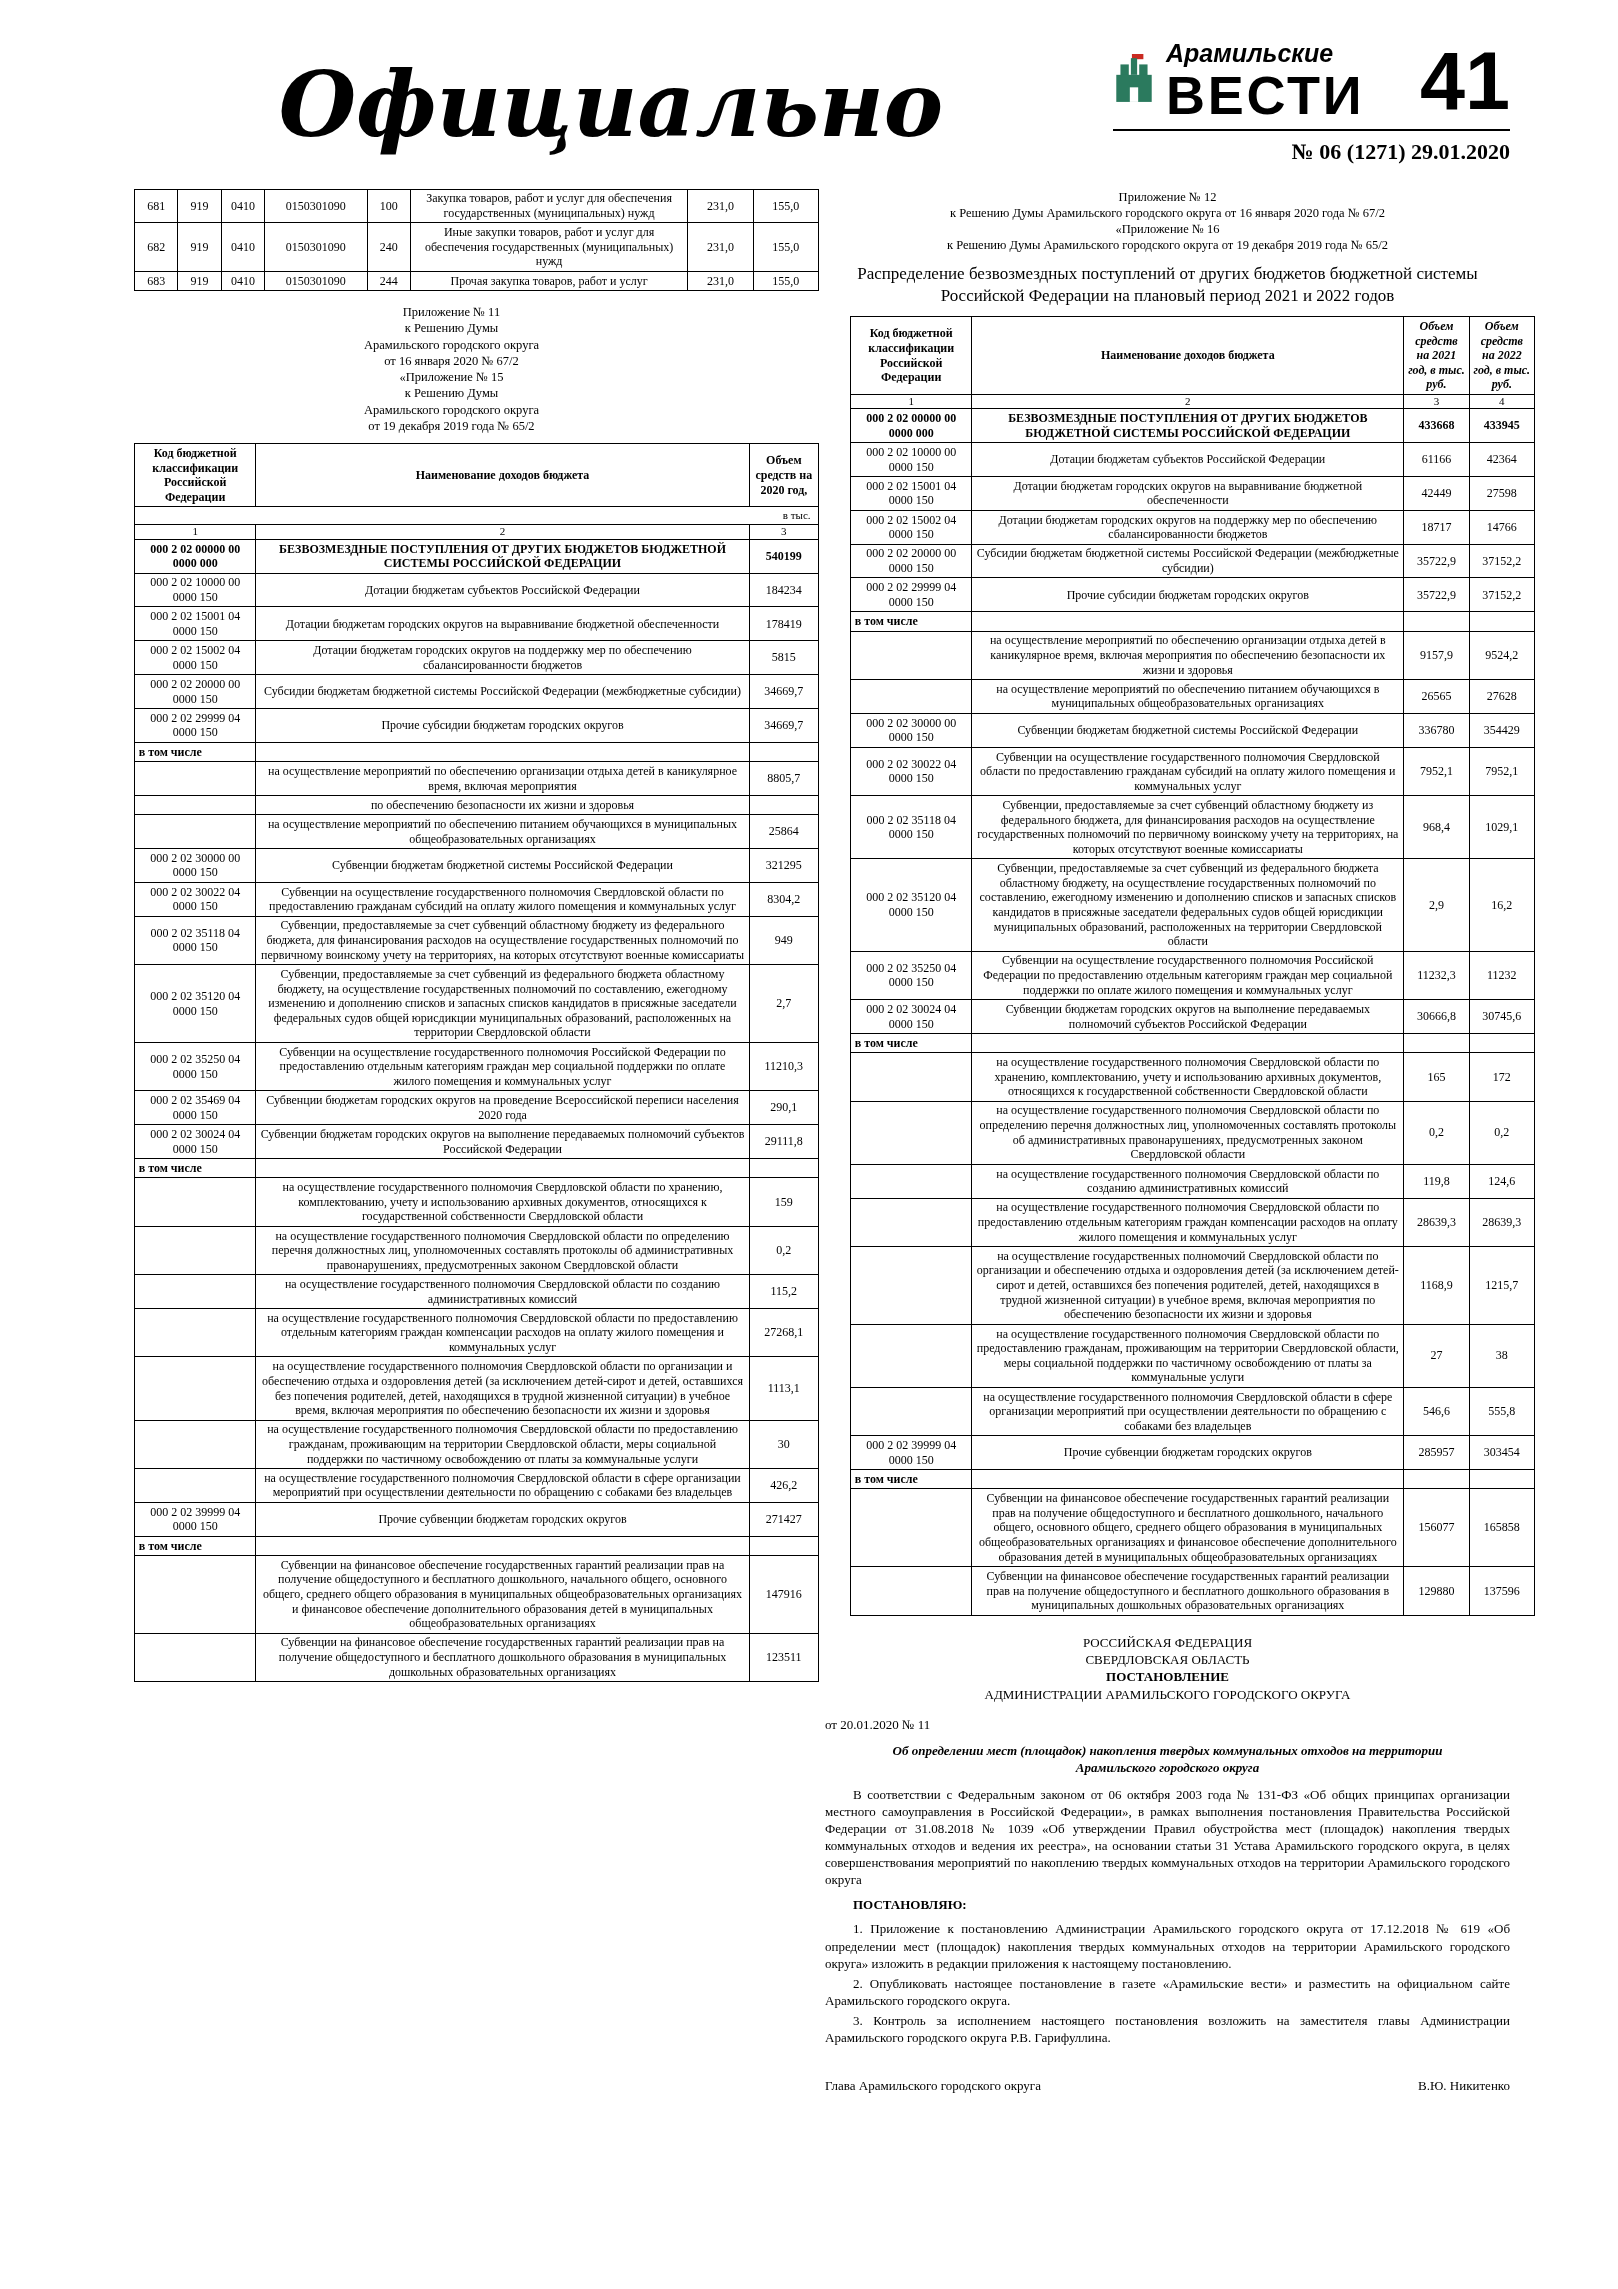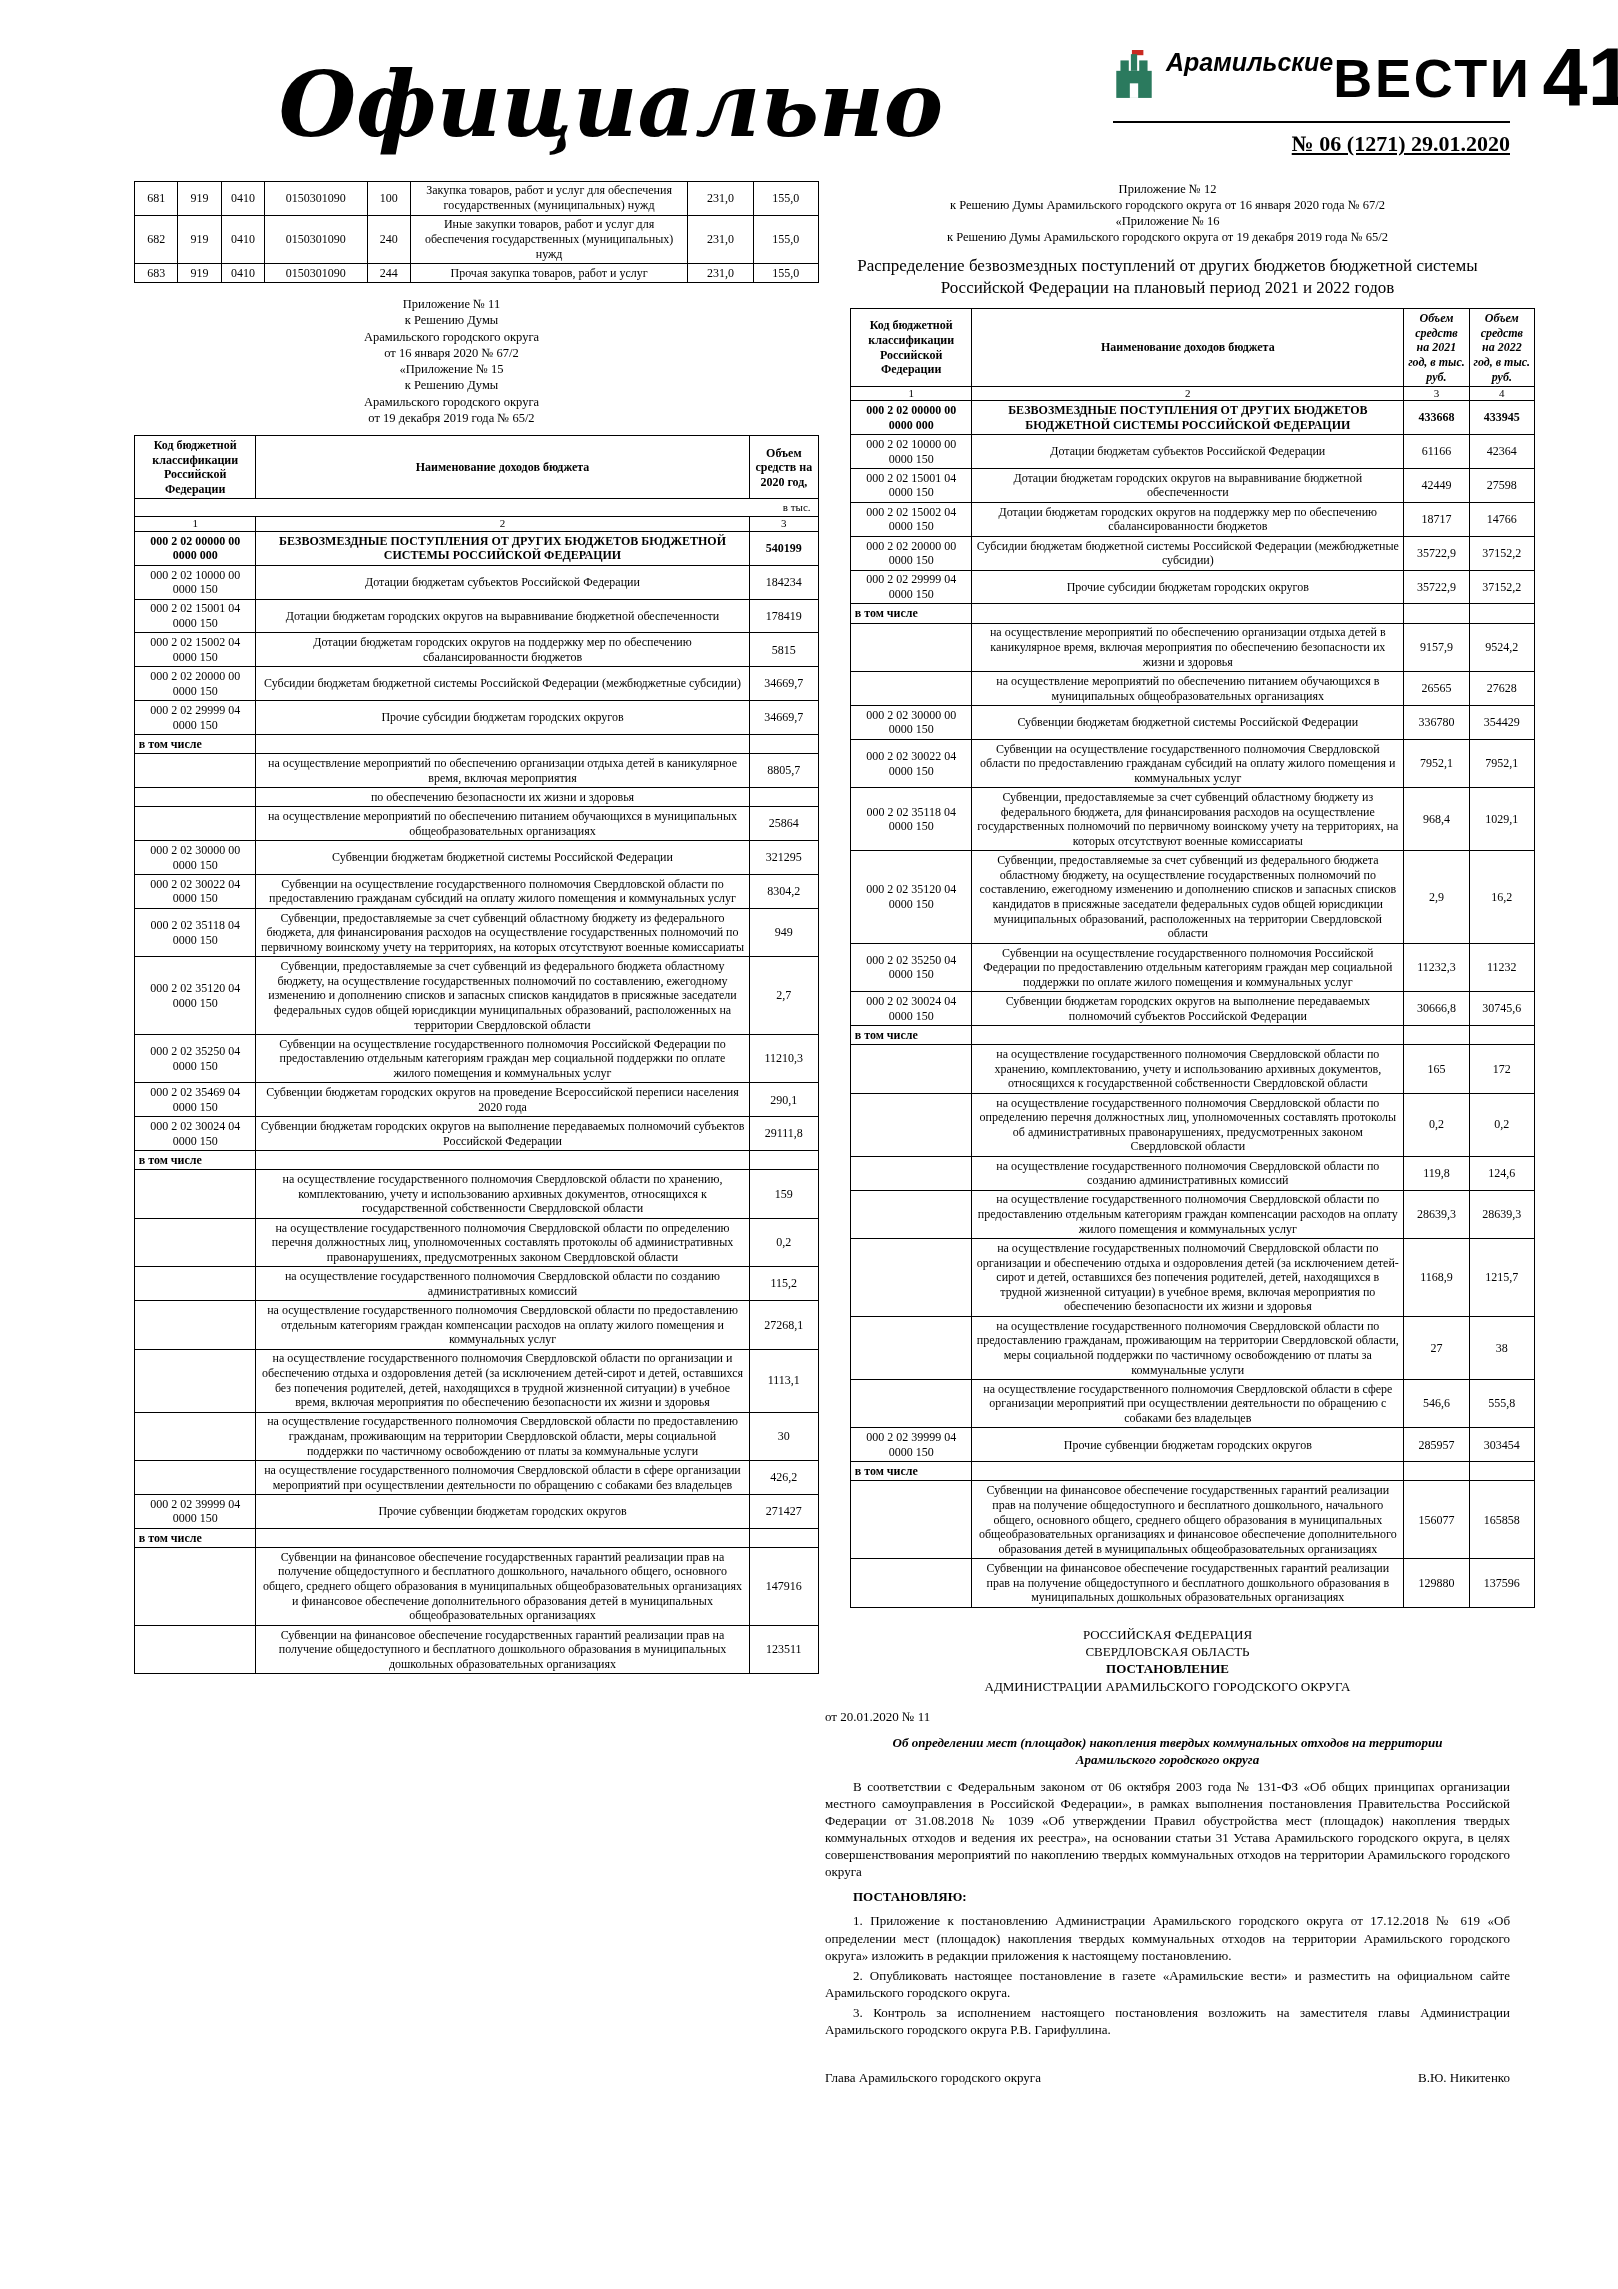"Арамильские" .brand-text { flex-direction: row -> column }
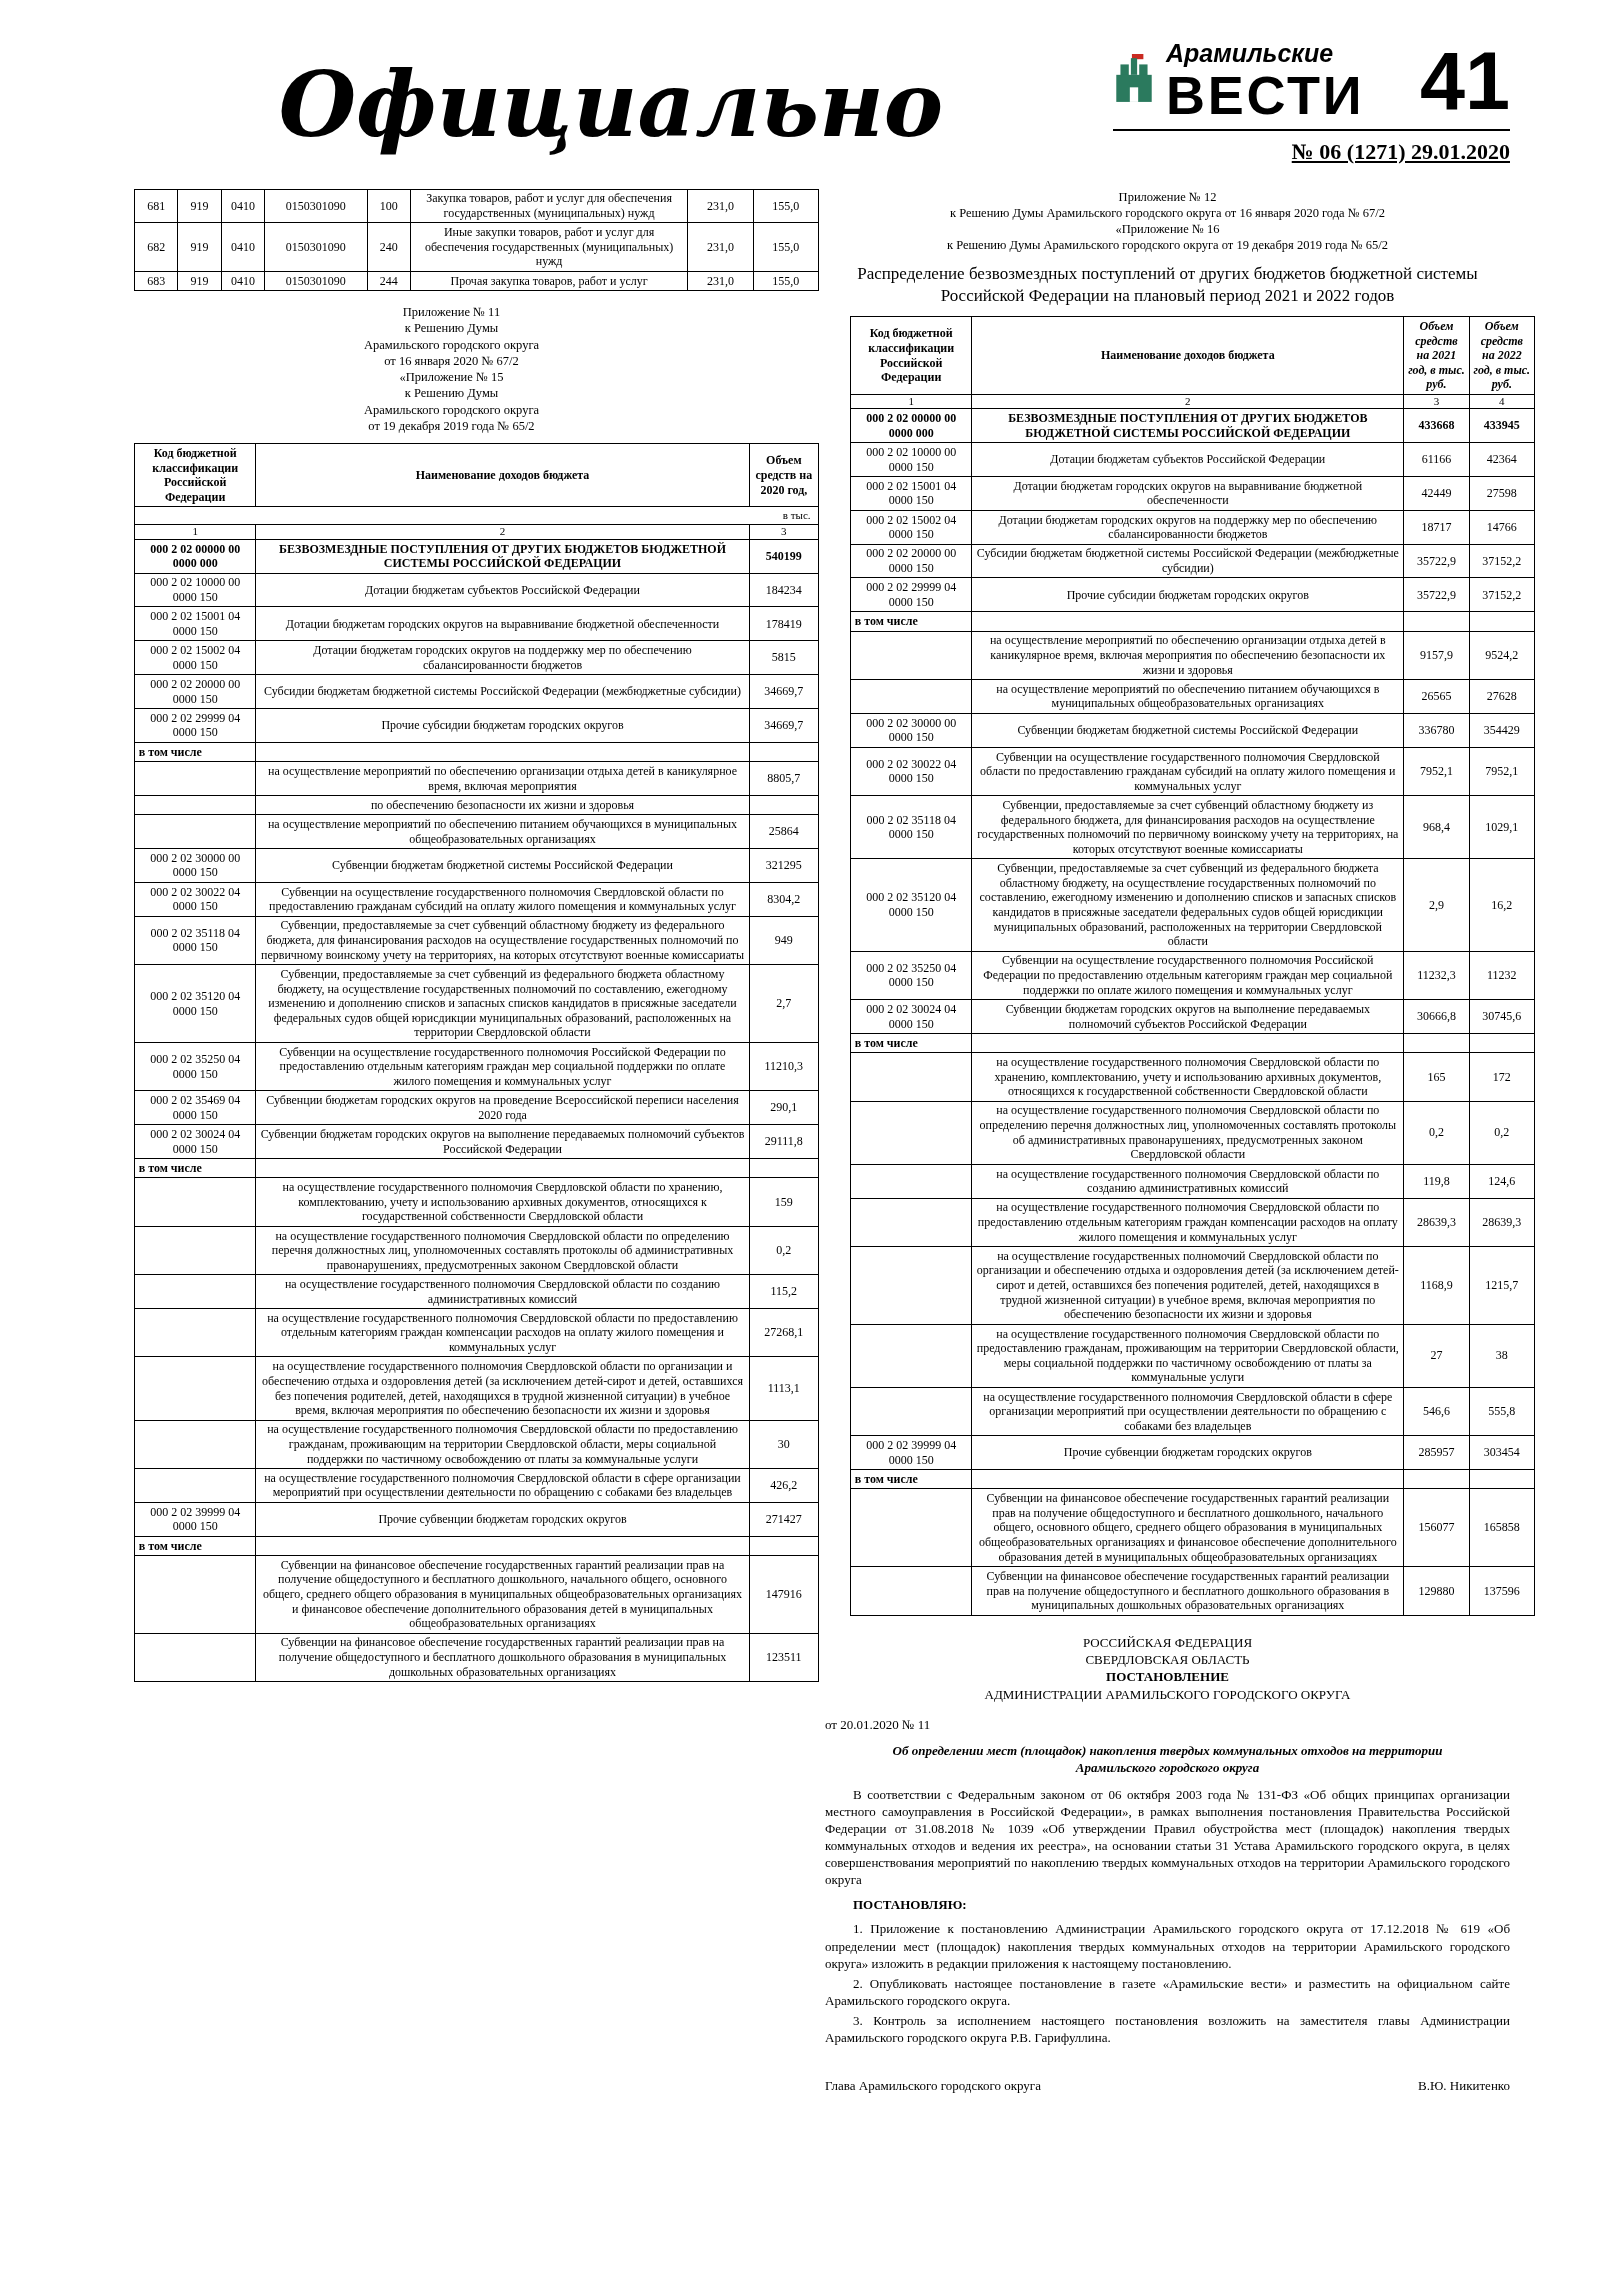"№ 06 (1271) 29.01.2020" .issue { text-decoration: underline -> none }
